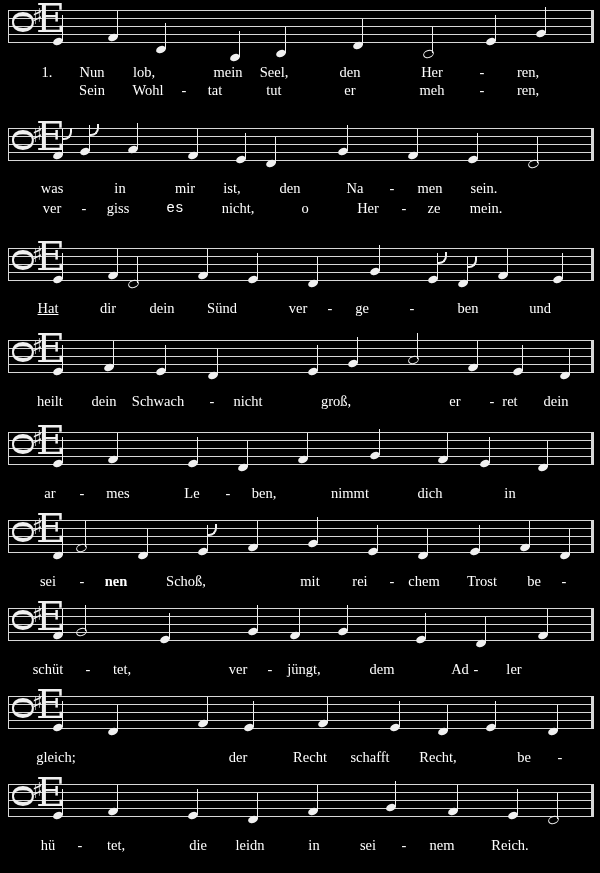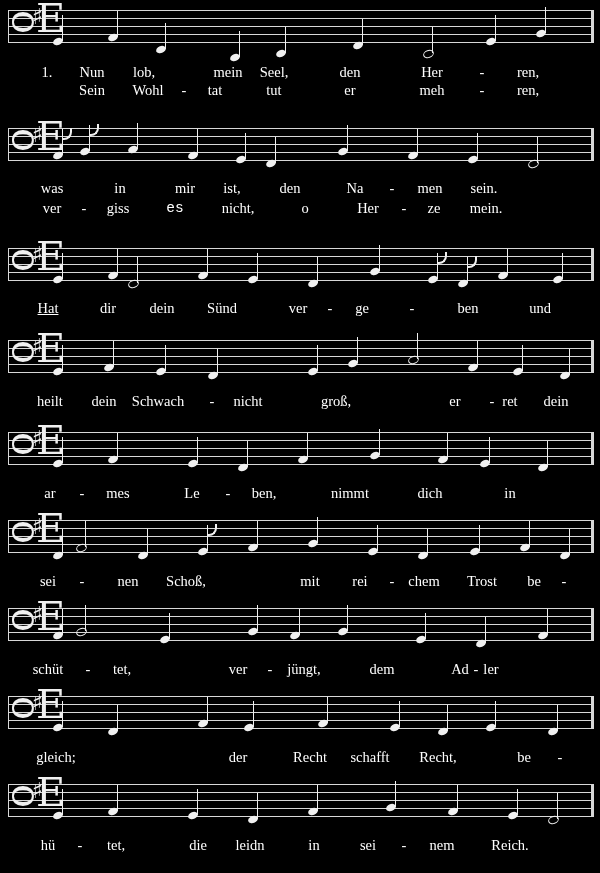"nen" span.syl { font-weight: none -> bold; left: 128px -> 116px }
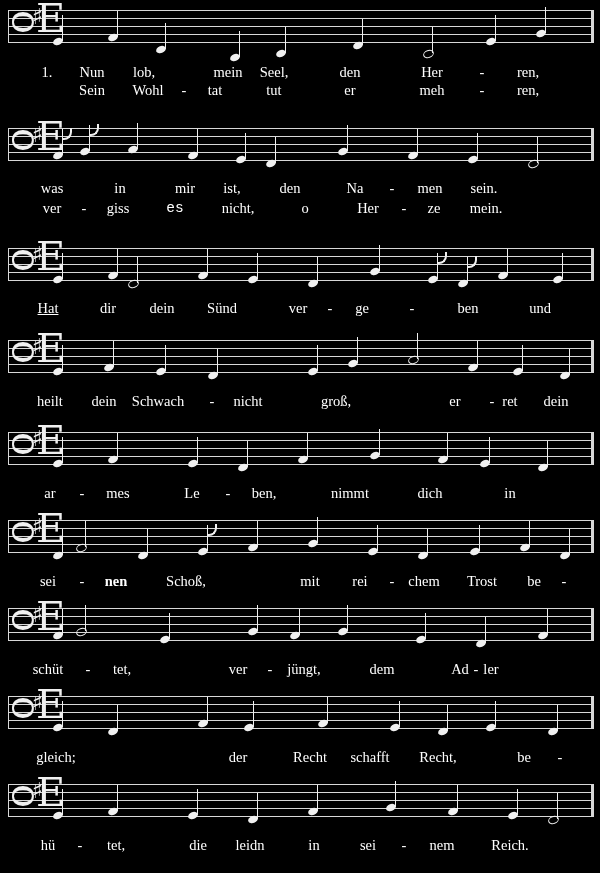"ler" span.syl { left: 491px -> 514px }
